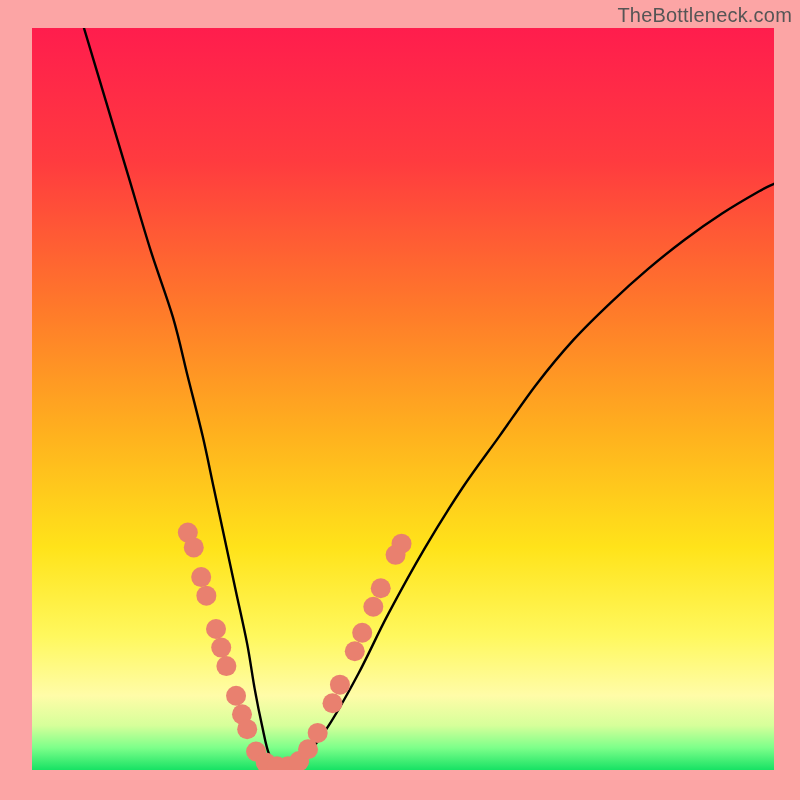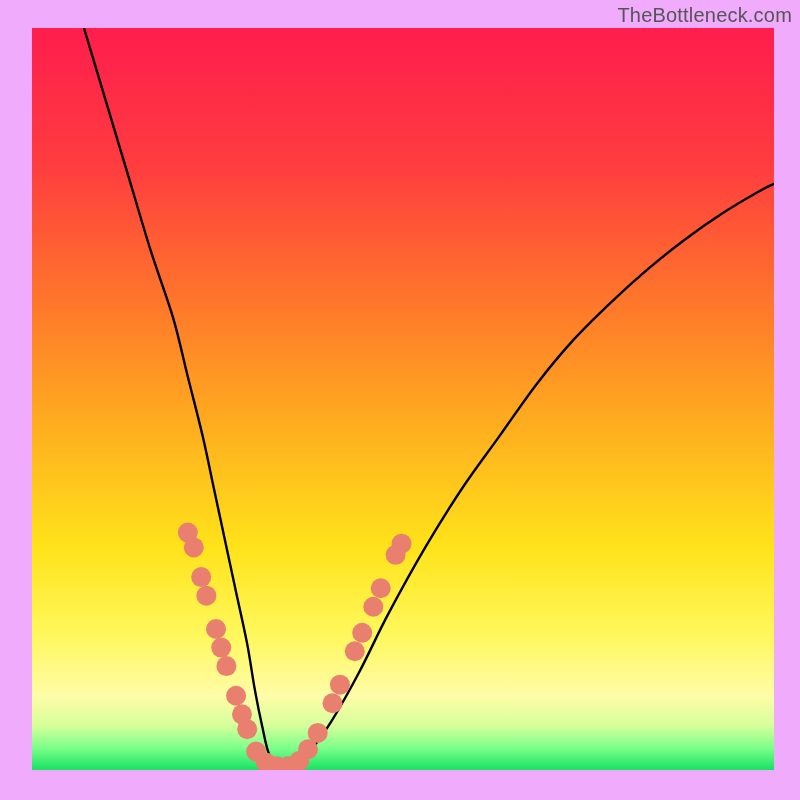"TheBottleneck.com" .stage { background: #f0abfc -> #fca5a5 }
